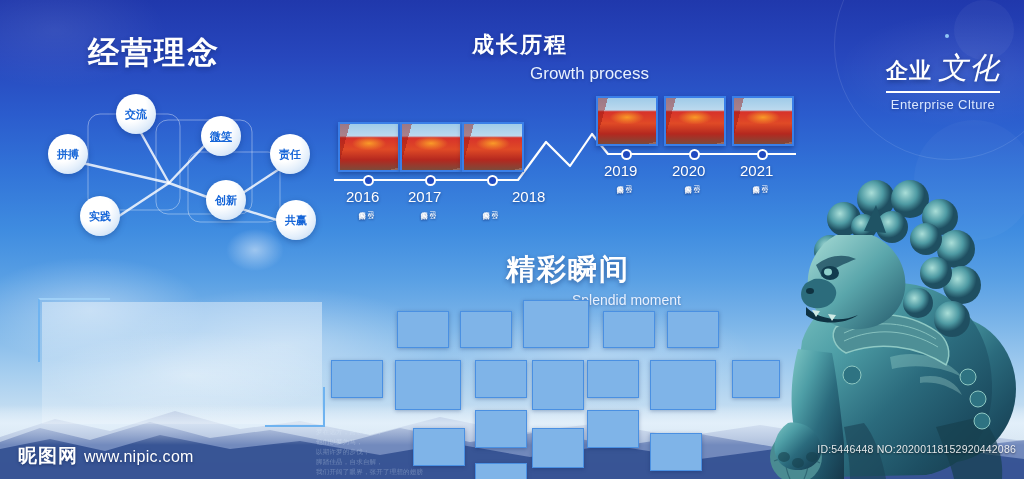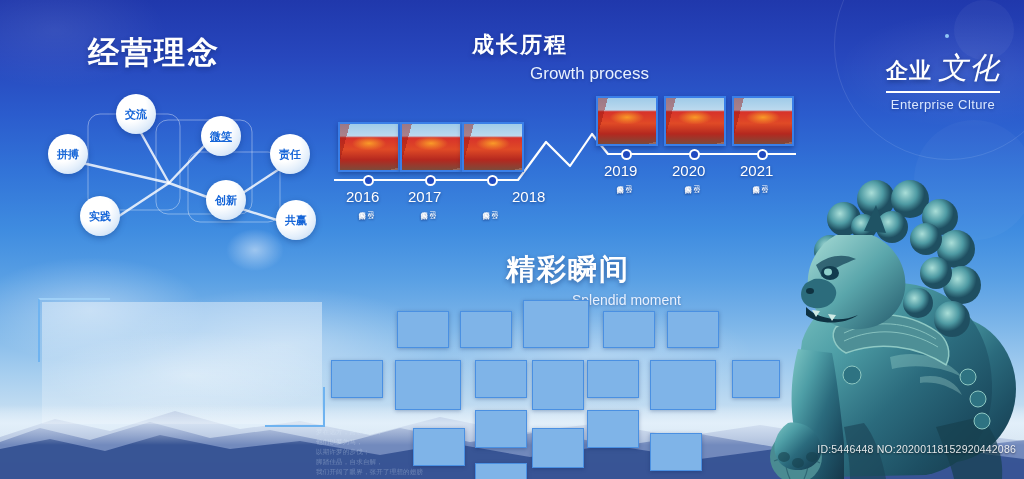"昵图网" div { html: none -> <div> <span>昵图网</span> <span>www.nipic.com</span> </div> }
